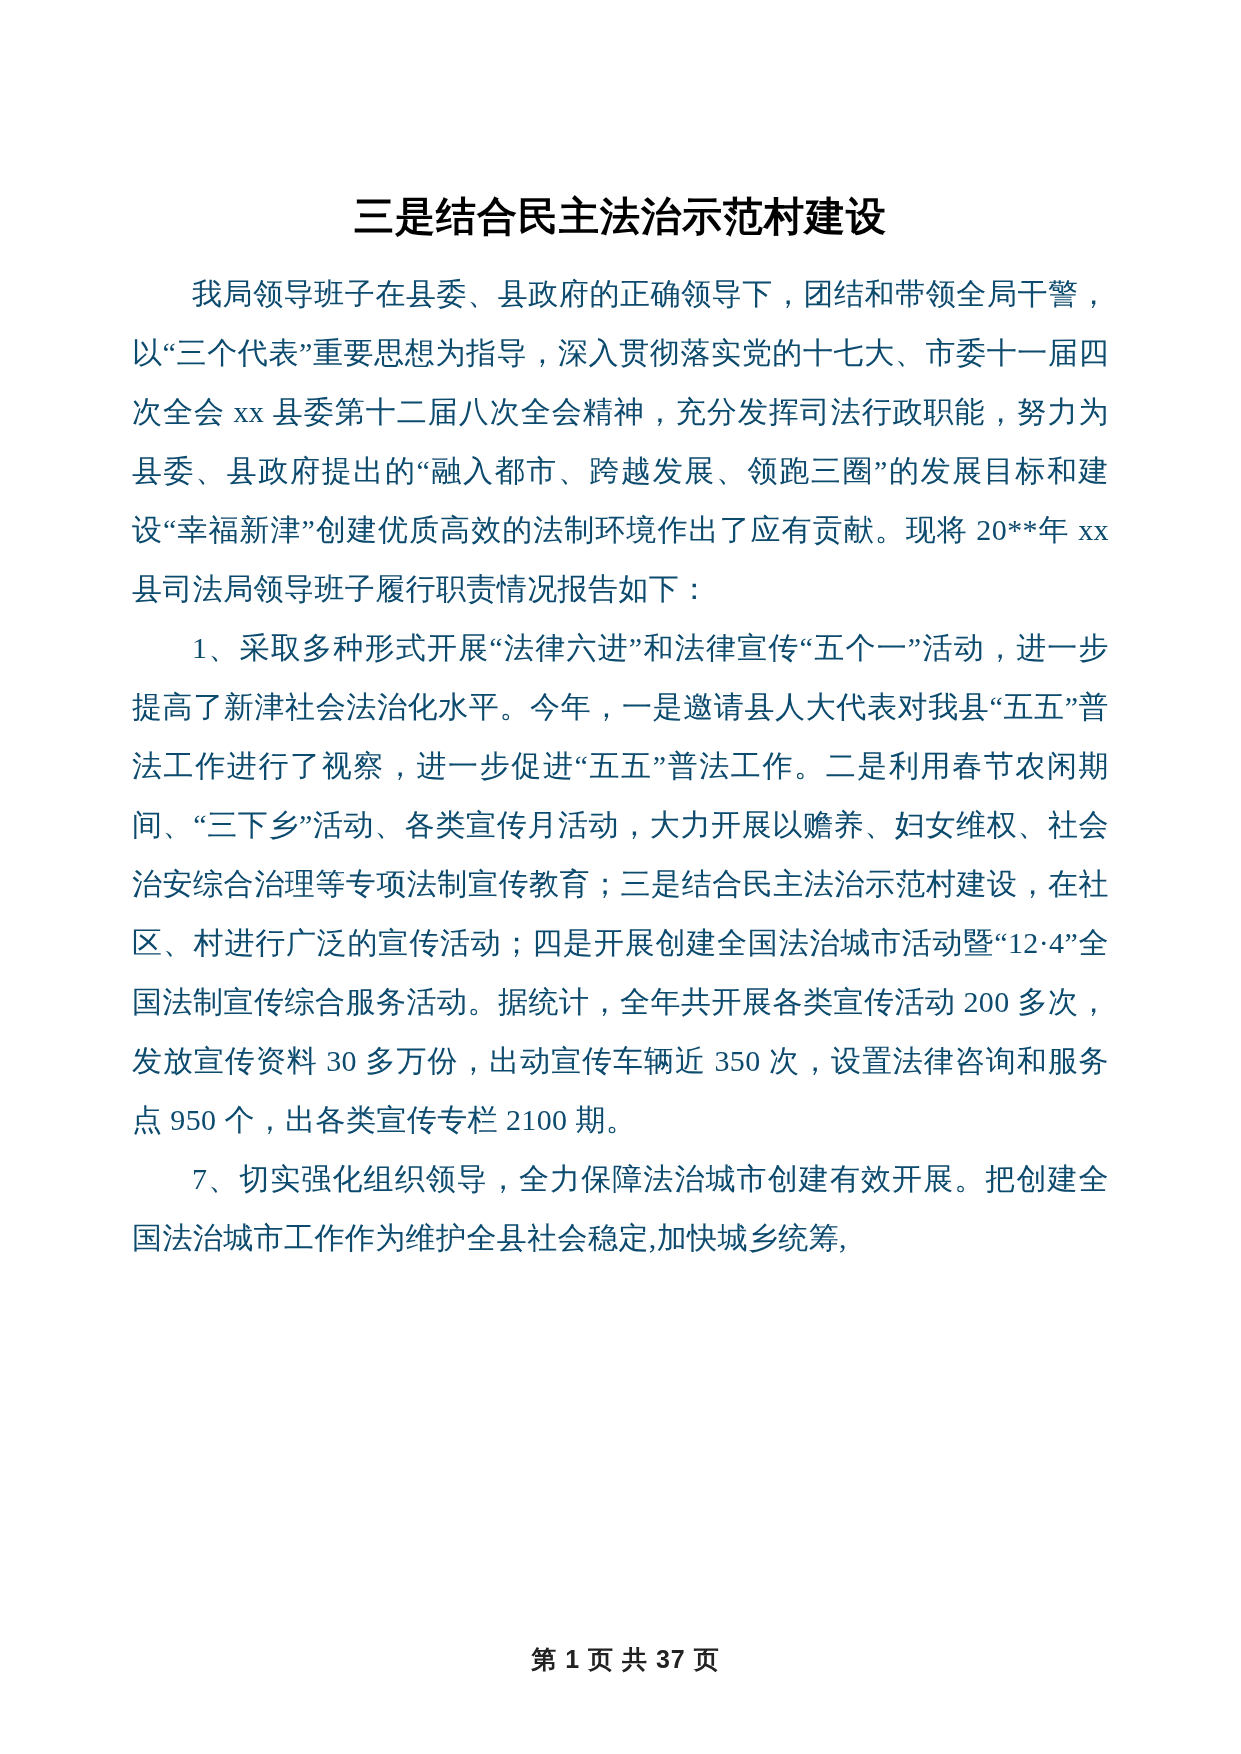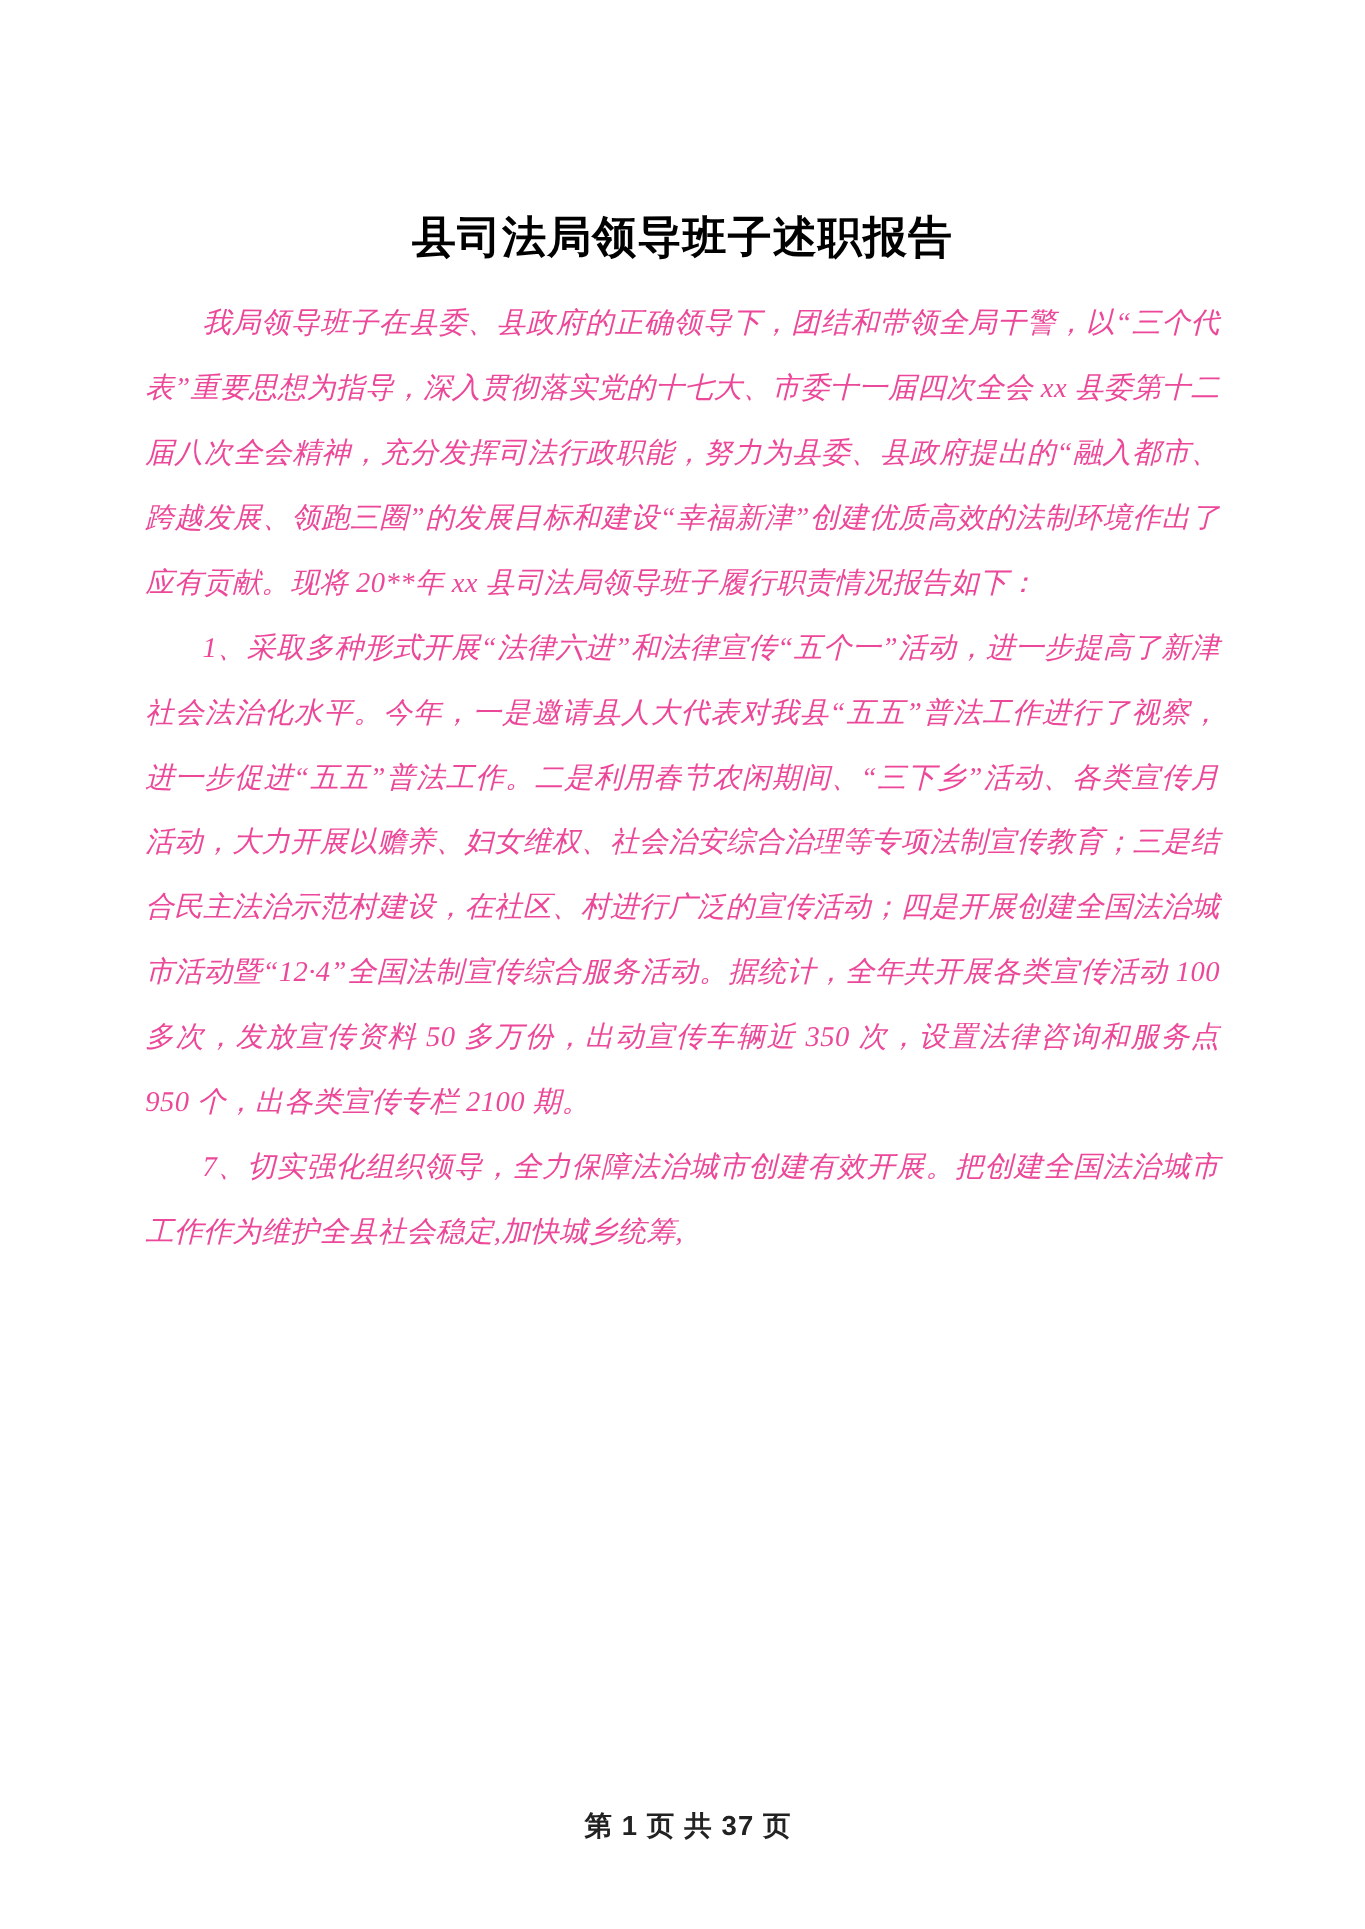"县司法局领导班子述职报告" h1.doc-title { text: 县司法局领导班子述职报告 -> 三是结合民主法治示范村建设 }
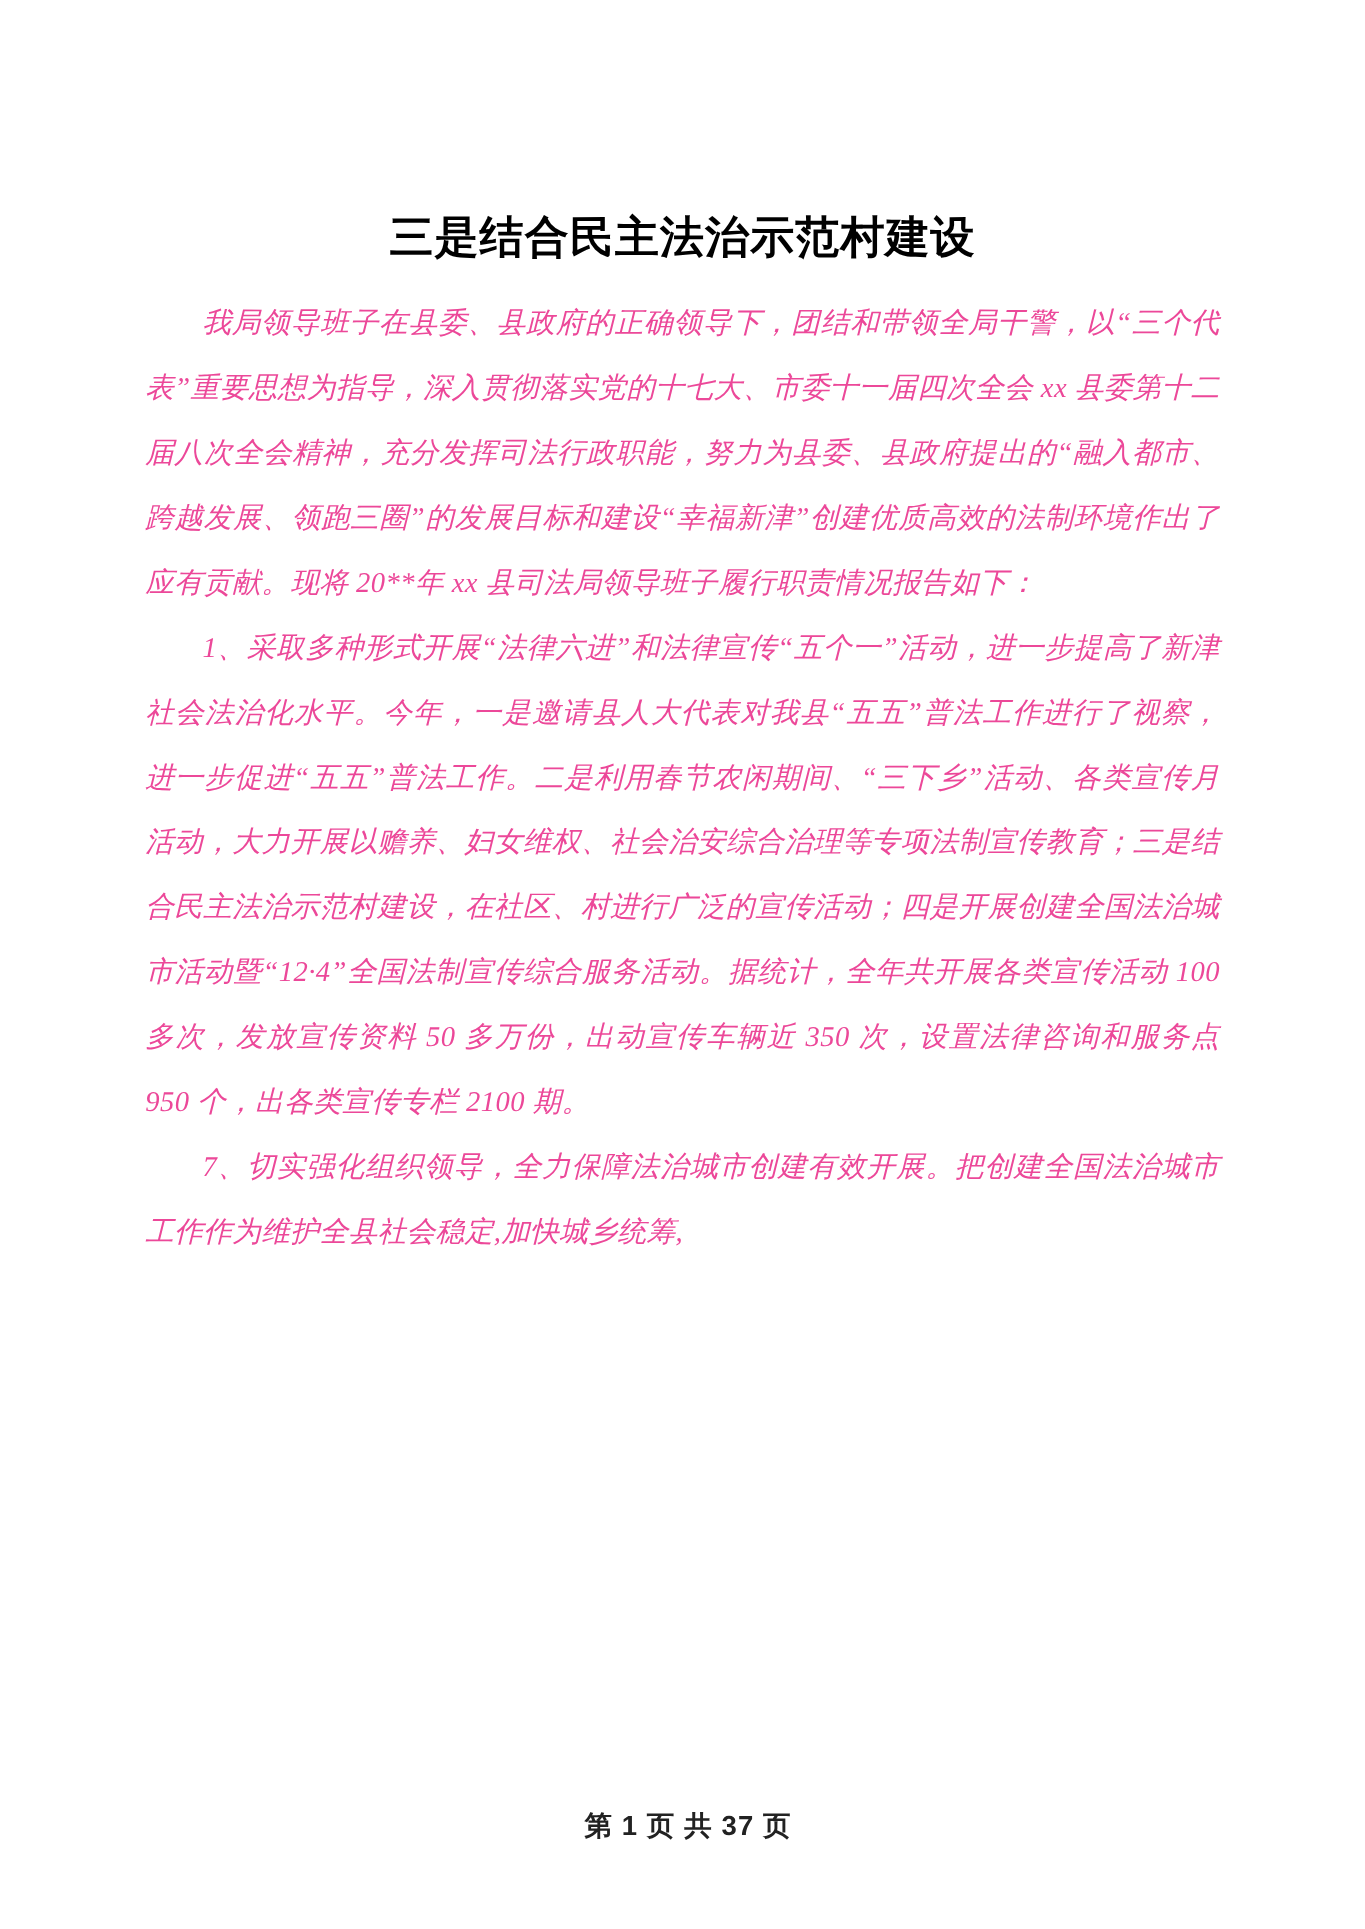"我局领导班子在县委、县政府的正确领导下，团结和带领全局干警，以“三个代表”重要思" .para { color: #ec4899 -> #0c4a6e; font-size: 26px -> 30px; font-style: italic -> none }
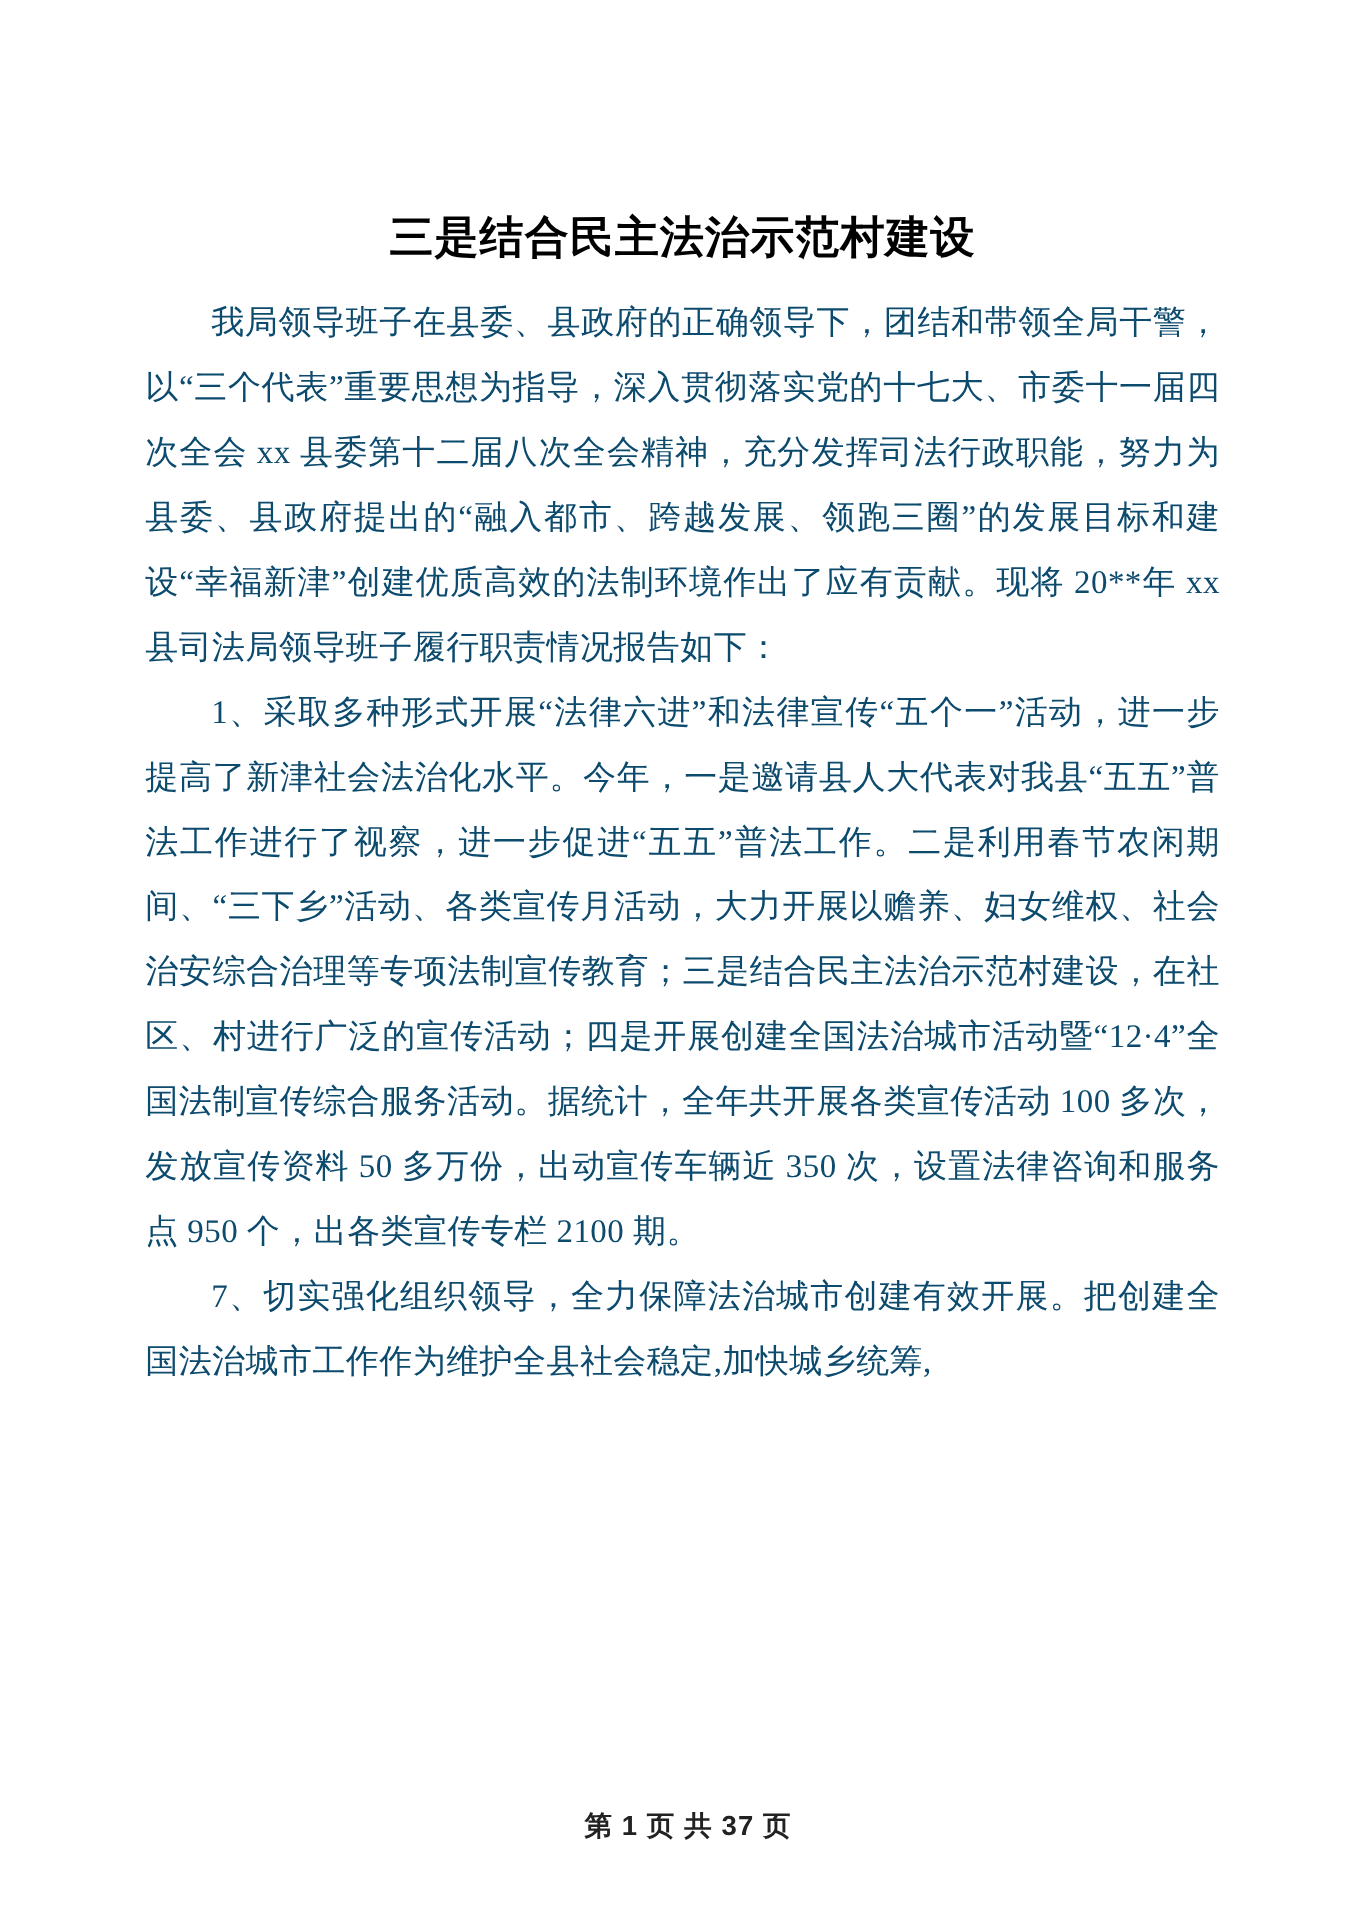"1、采取多种形式开展“法律六进”和法律宣传“五个一”活动，进一步提高了新津社会法" p.para { text: 100 多次，发放宣传资料 50 -> 200 多次，发放宣传资料 30 }
